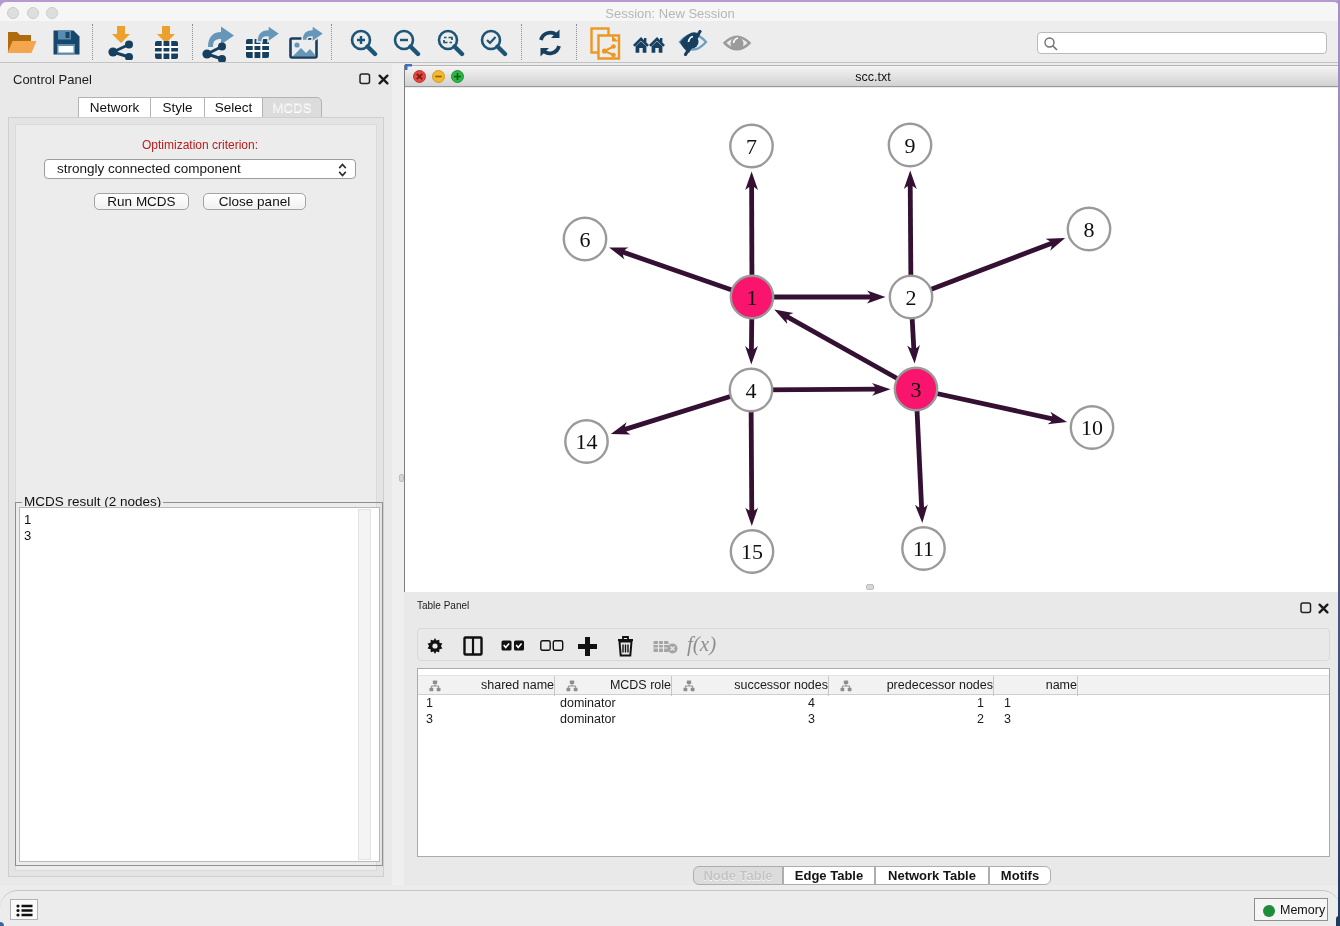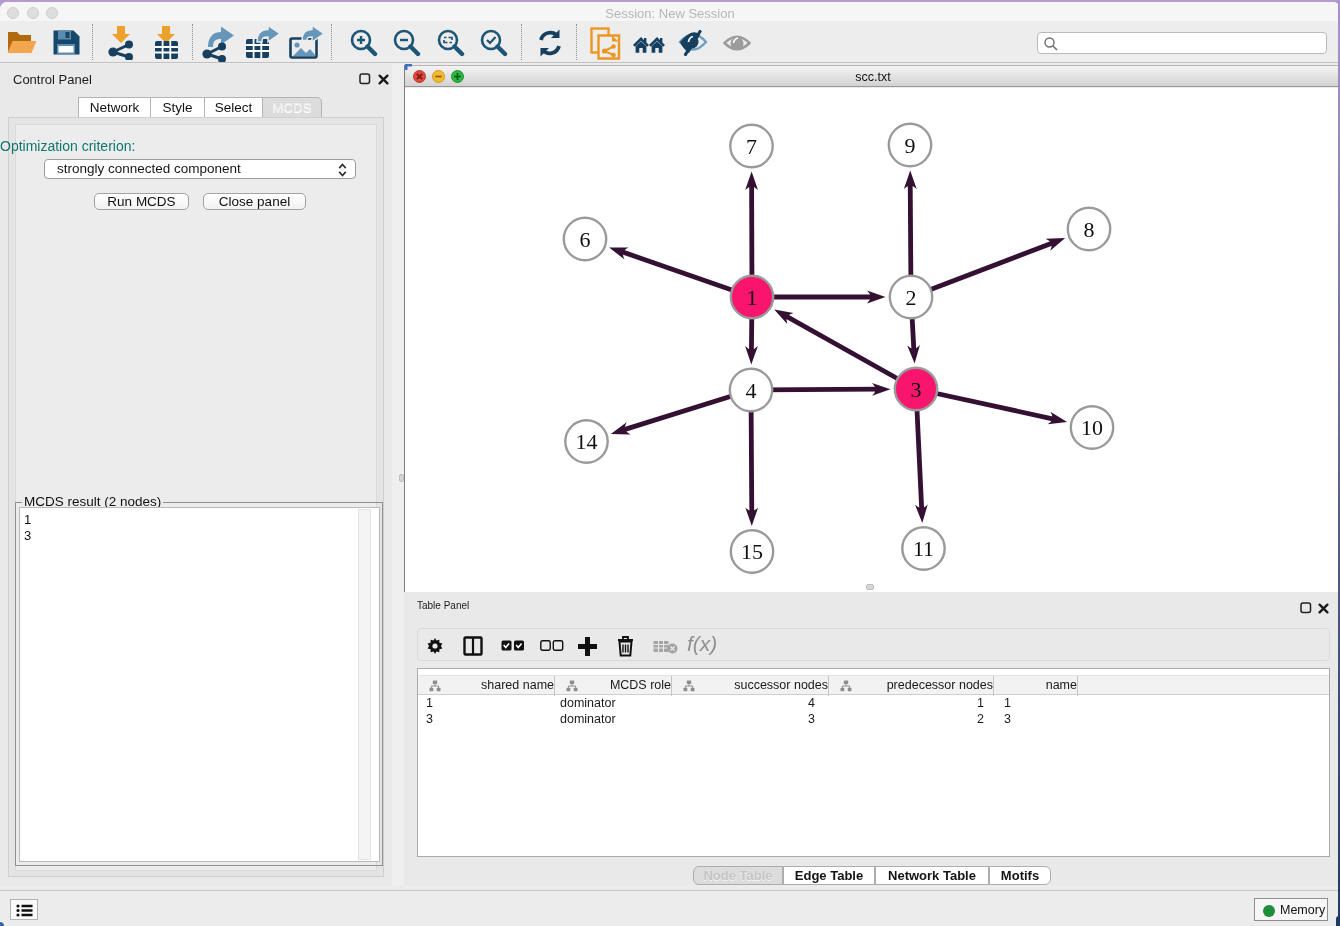"Optimization criterion:" div.abs { color: #0f766e -> #b91c1c; font-size: 14px -> 12px; text-align: none -> center }
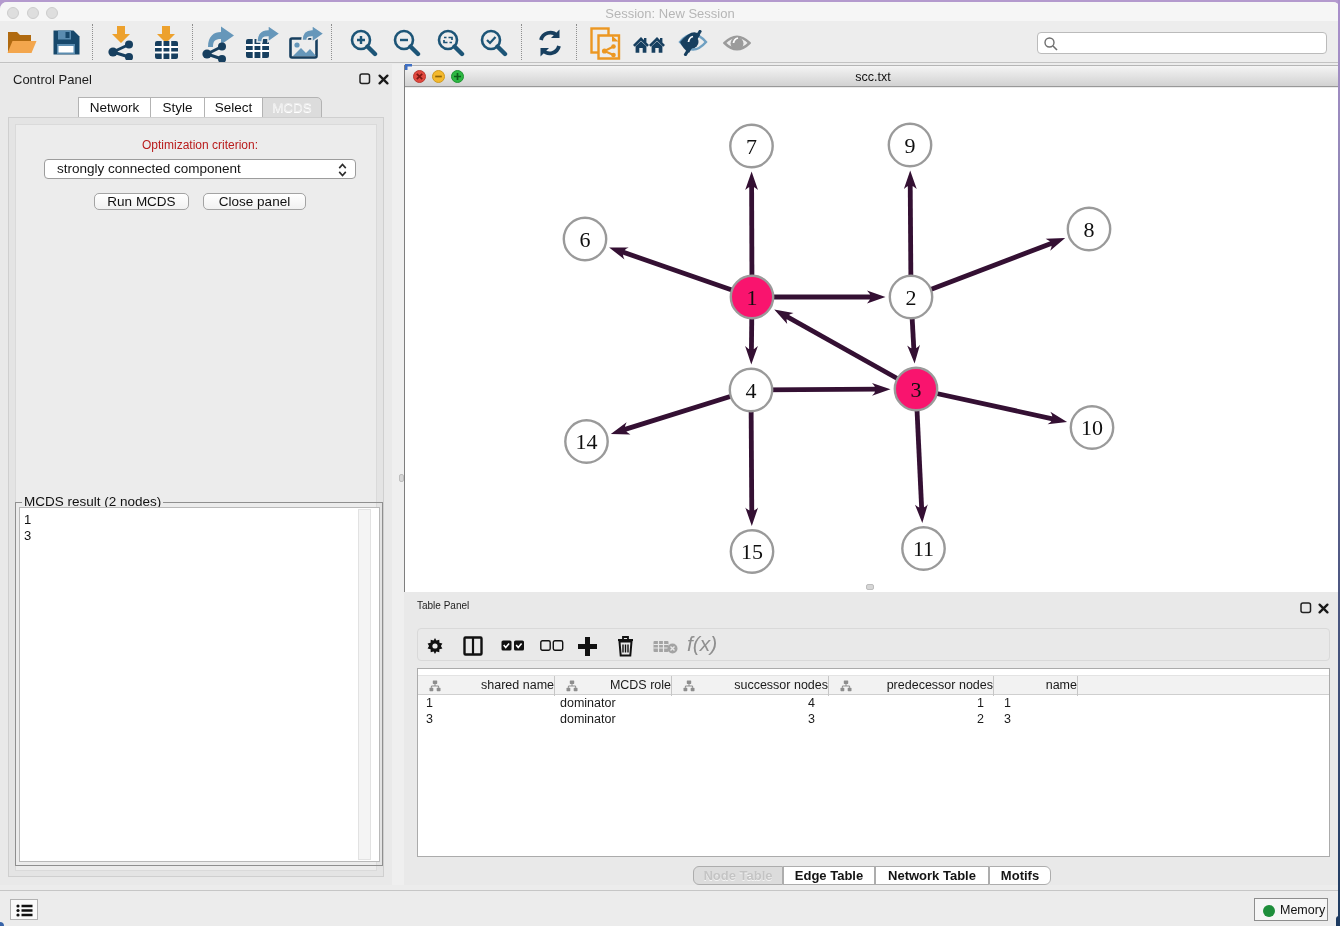"f(x)" div.abs { font-family: Liberation Sans, sans-serif -> Liberation Serif, serif }
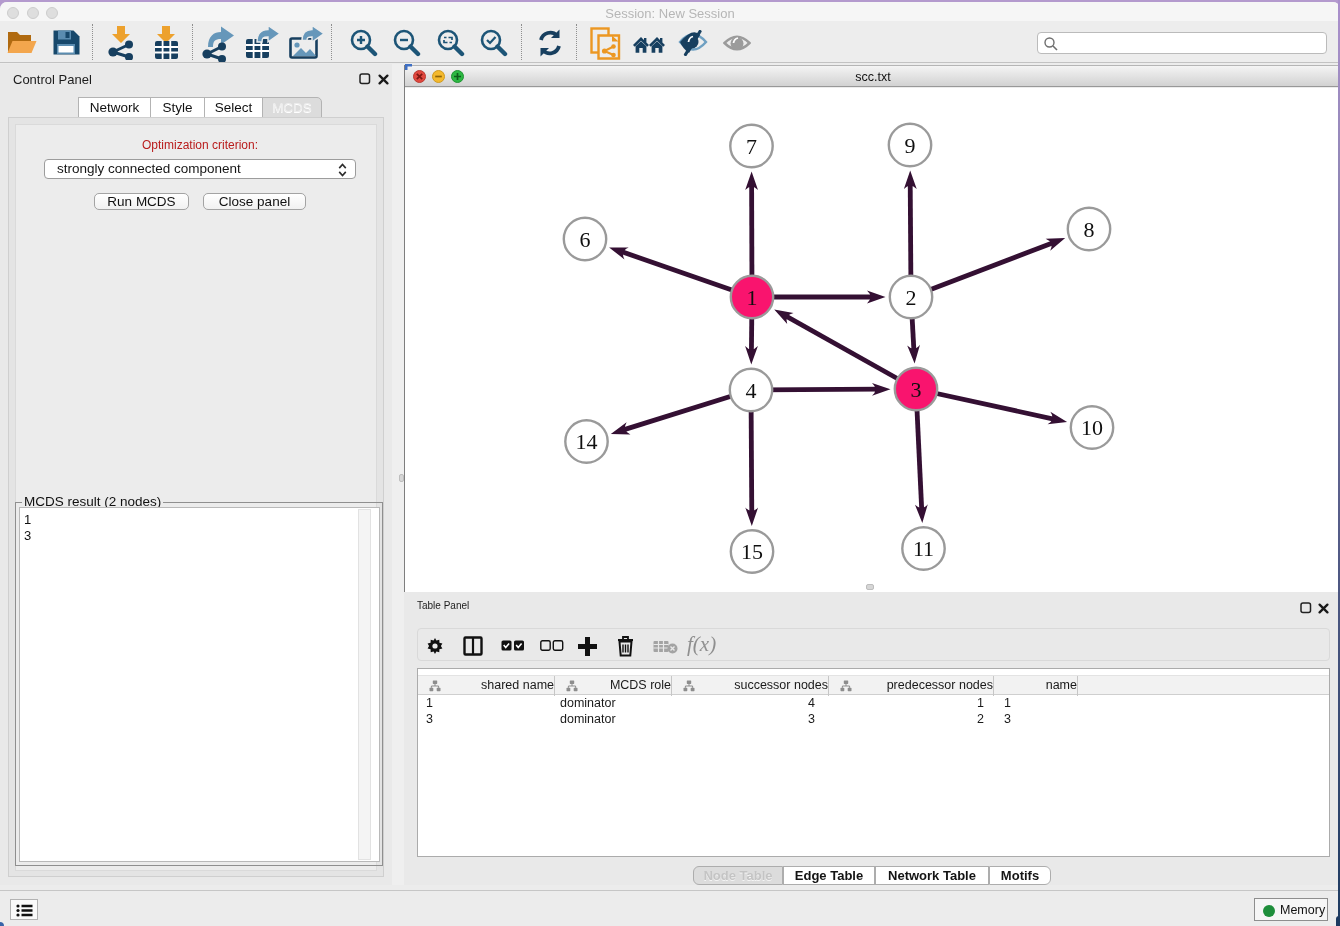"Memory" #statusbar { border-radius: none -> 18px }
